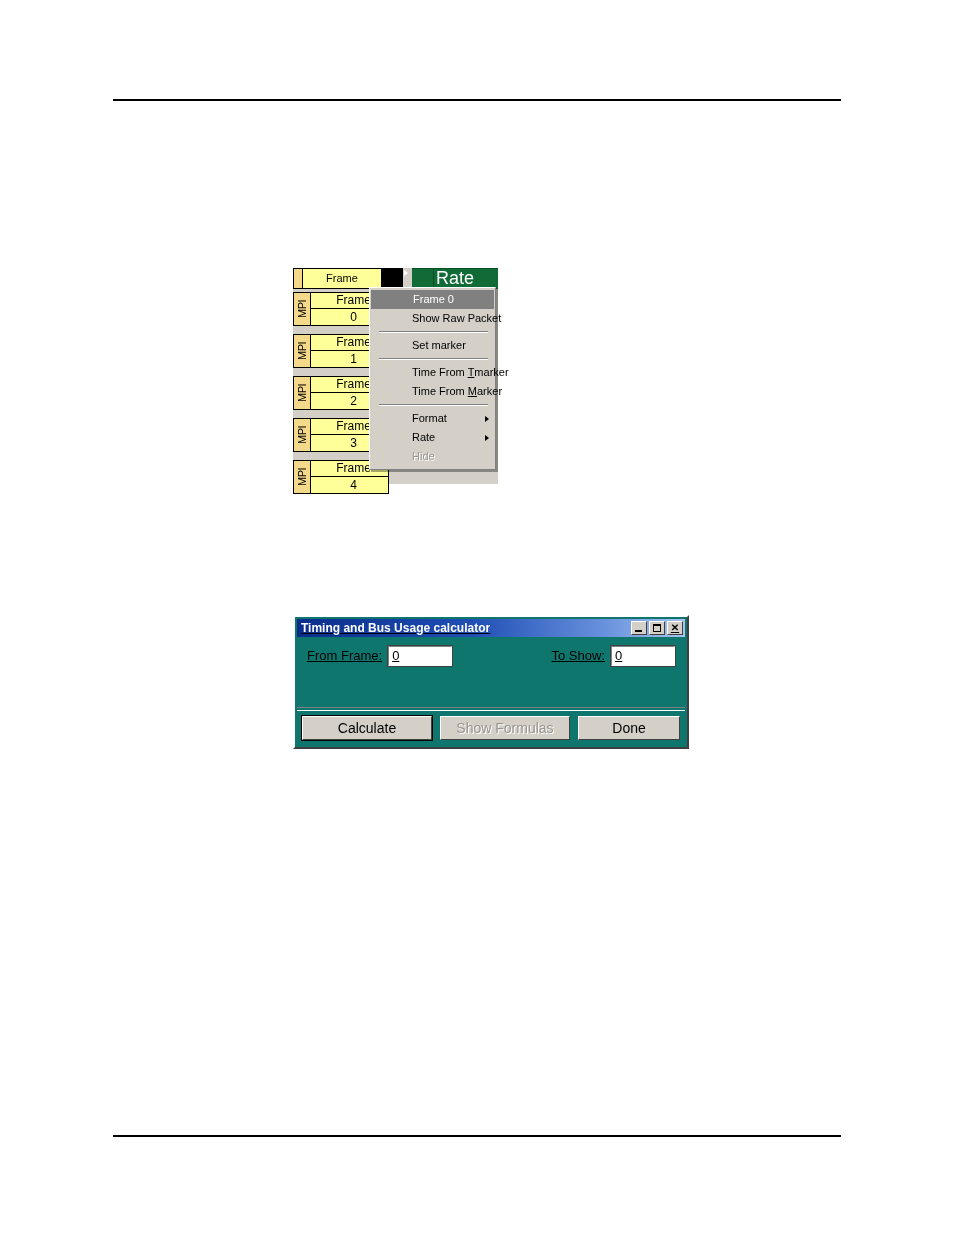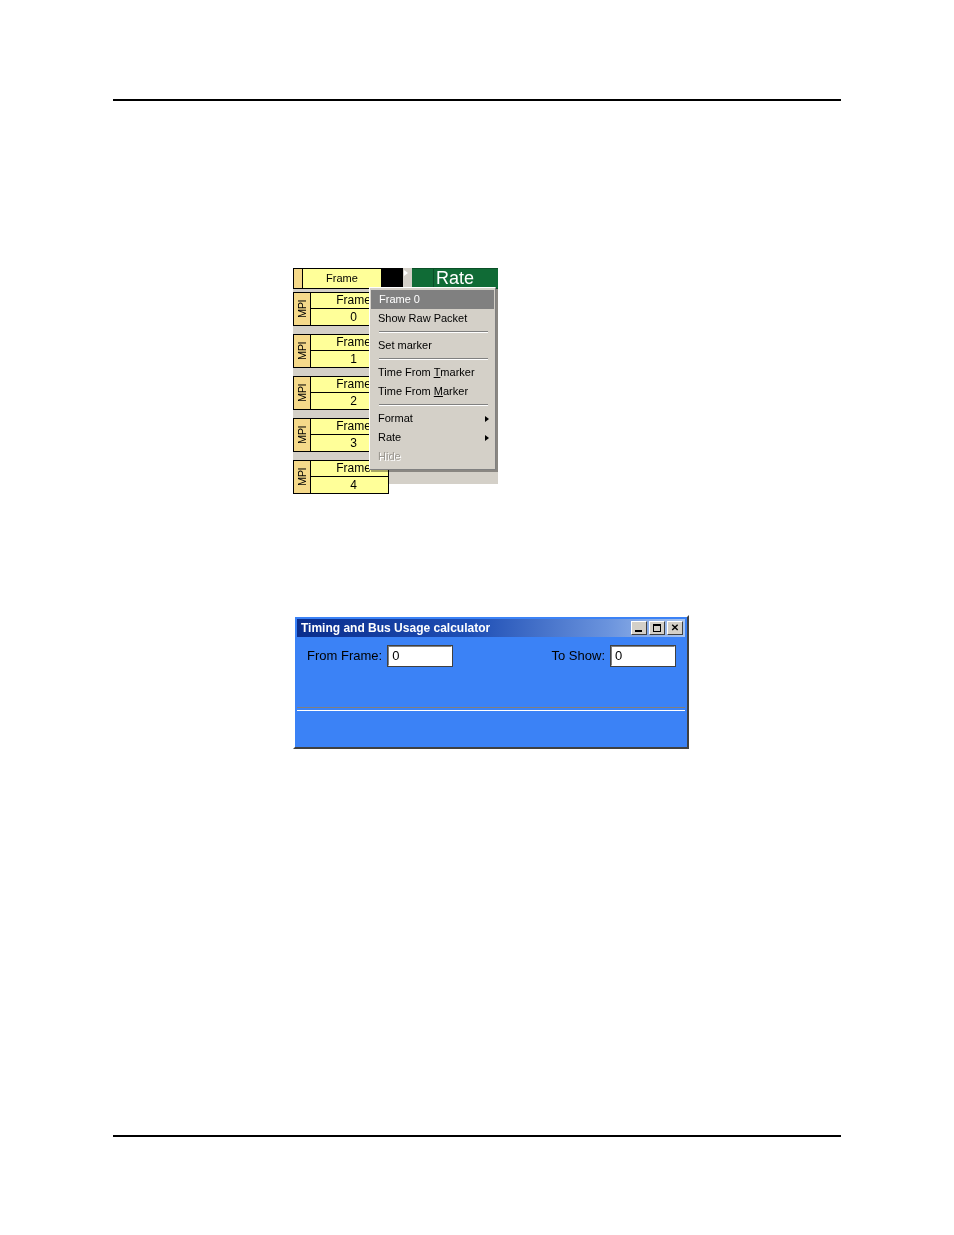"Show Raw Packet" .cm-item { padding-left: 8px -> 42px }
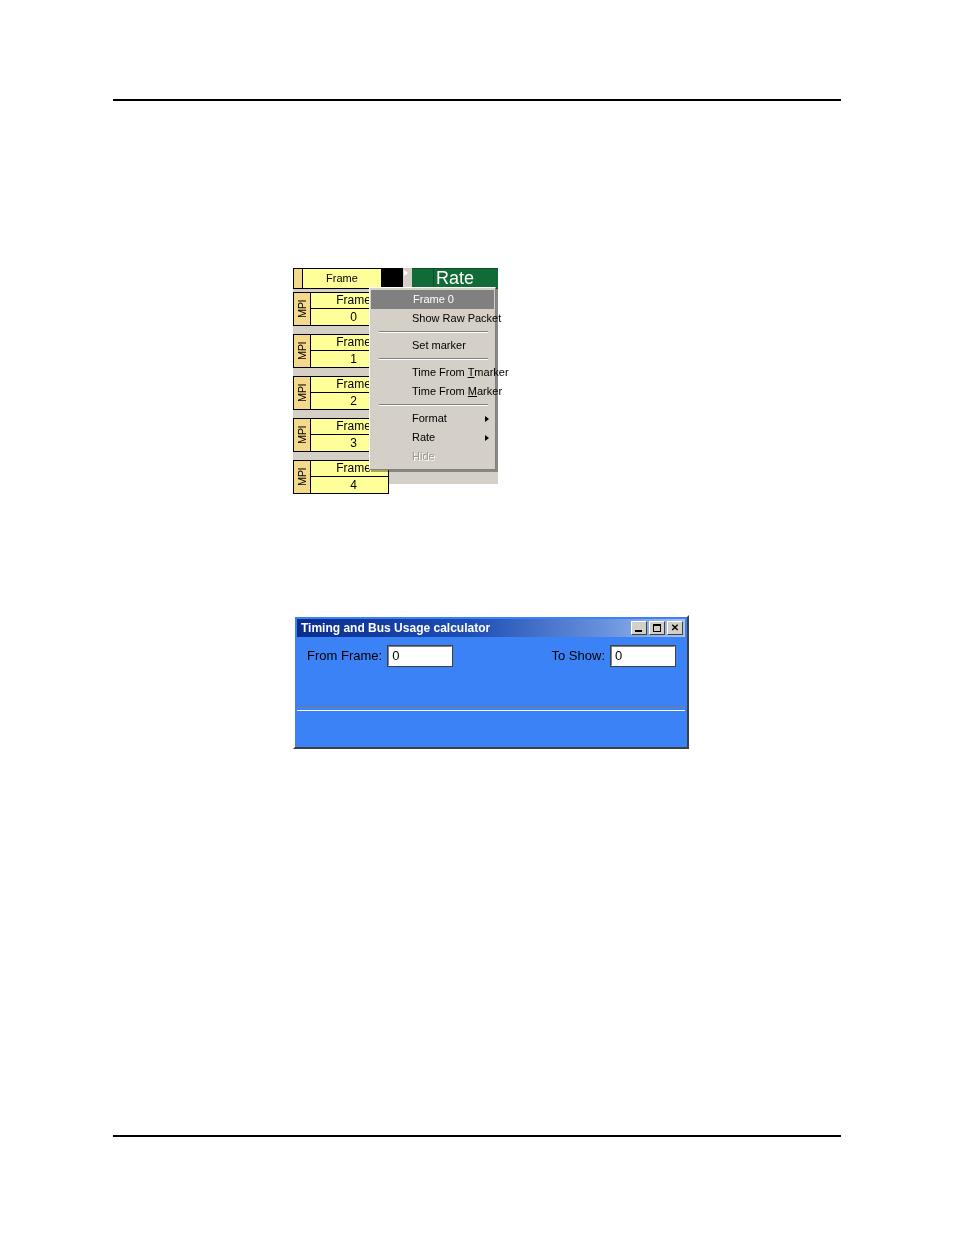"Timing and Bus Usage calculator" #dialog-timing { background: #3b82f6 -> #0f766e; text-decoration: none -> underline }
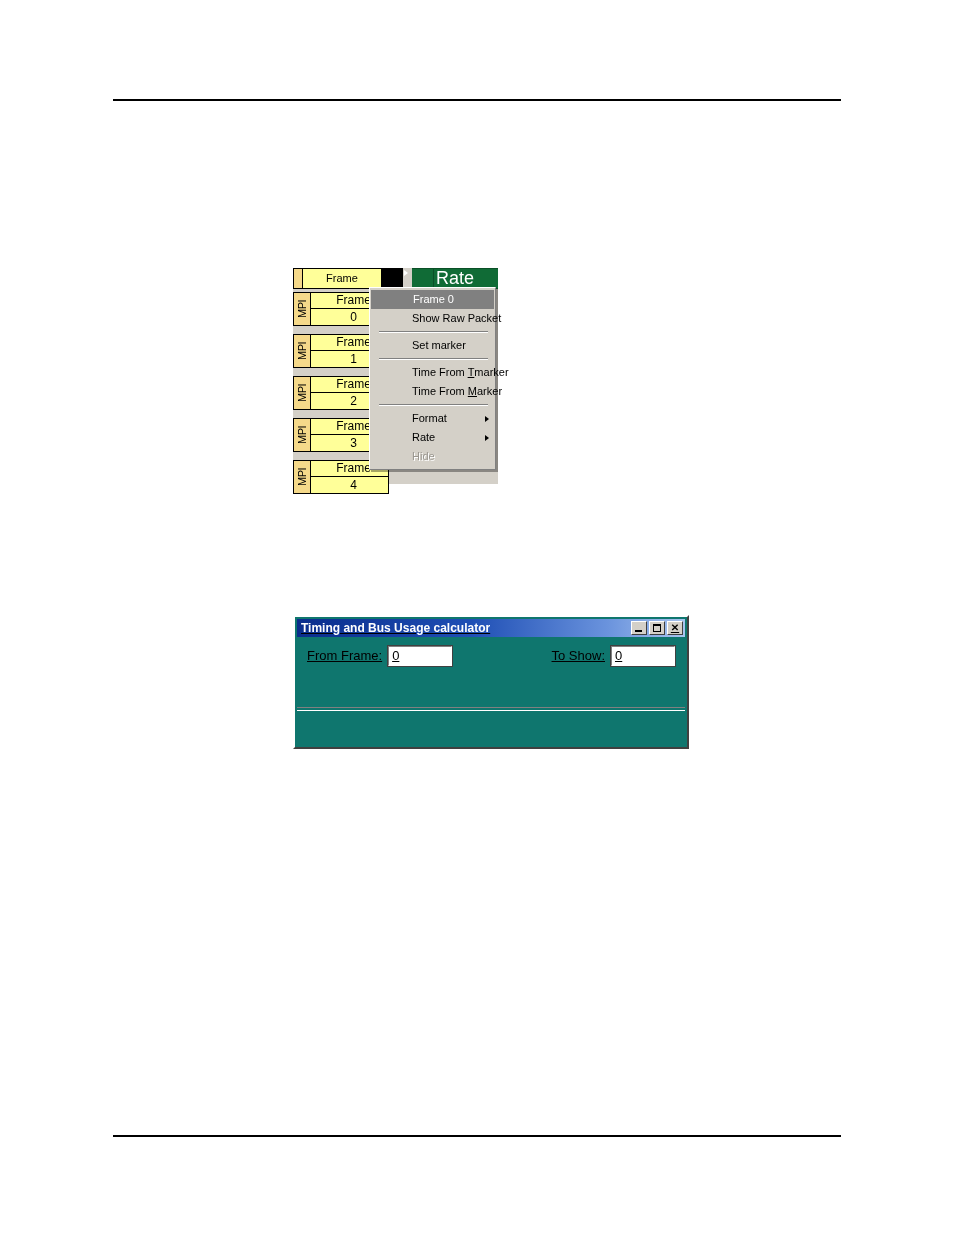"Calculate" div.dlg-footer { html: none -> <div> <div>Calculate</div> <div>Show Formulas</div> <div>Done</div> </div> }
